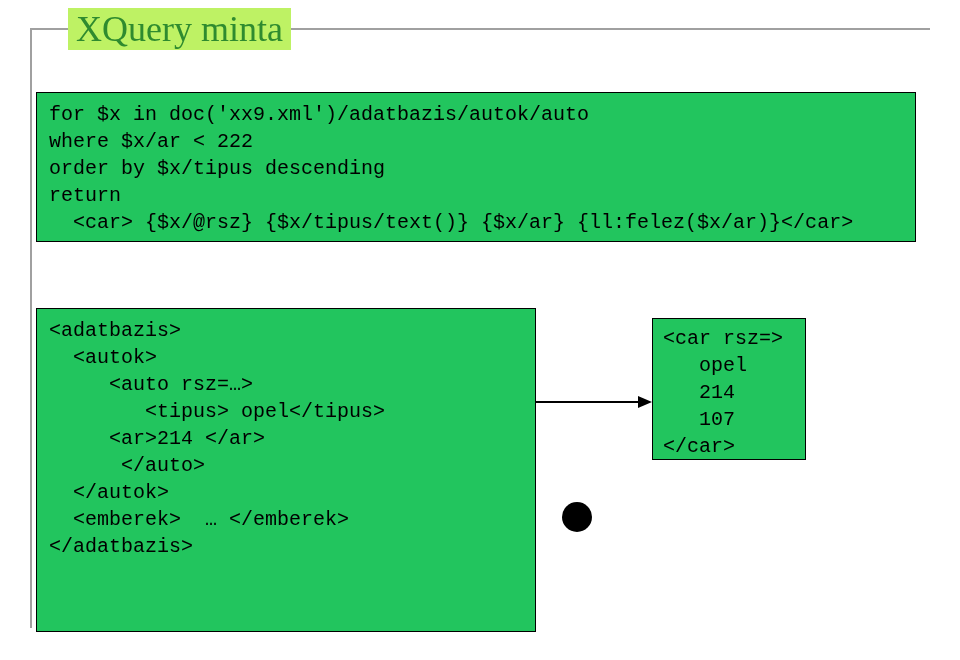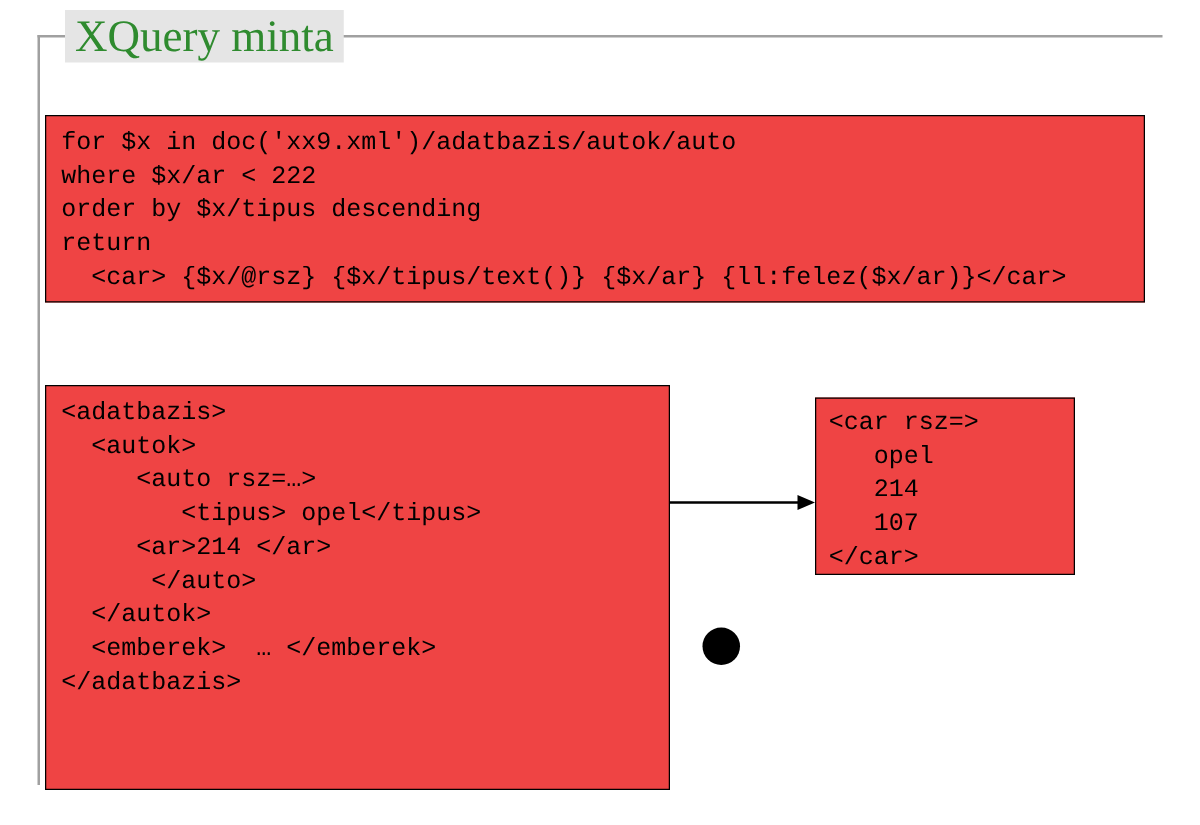"XQuery minta" .title-wrap { background: #e5e5e5 -> #bef264; left: 20px -> 36px }
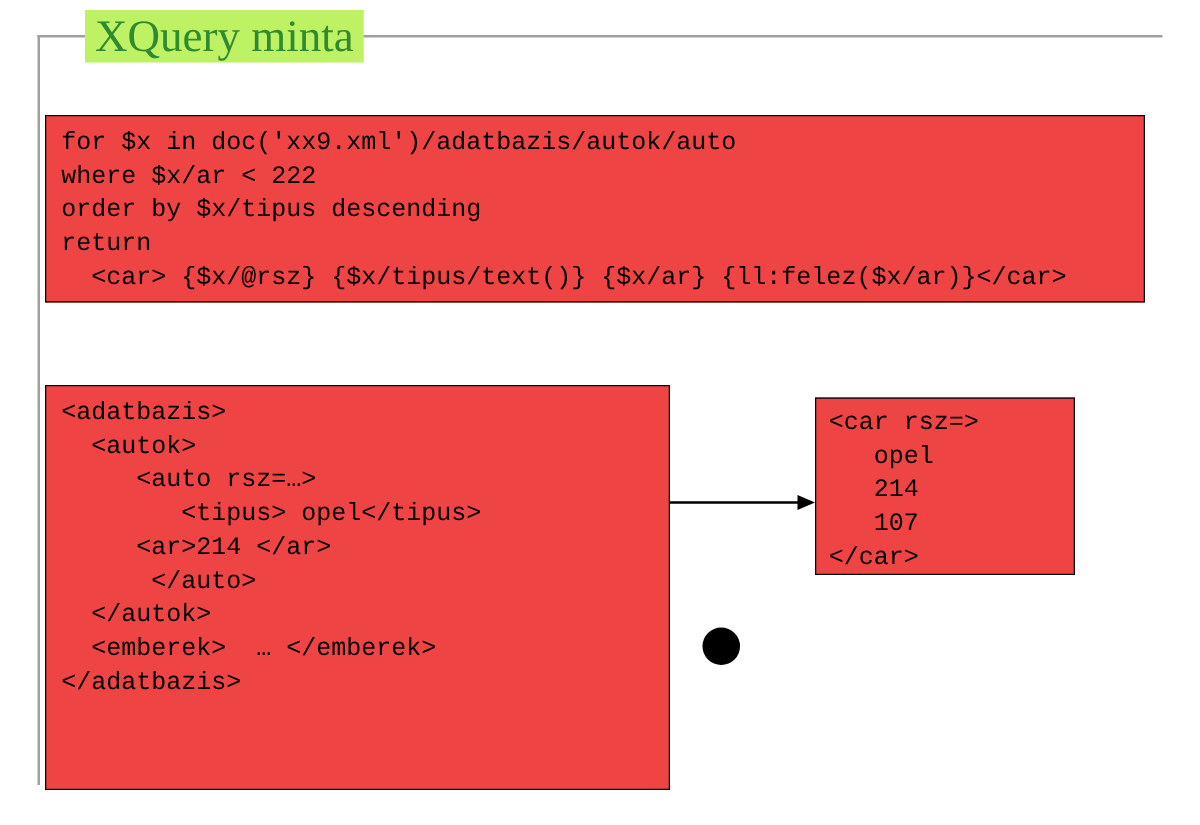"for $x in" .code-box { background: #ef4444 -> #22c55e }
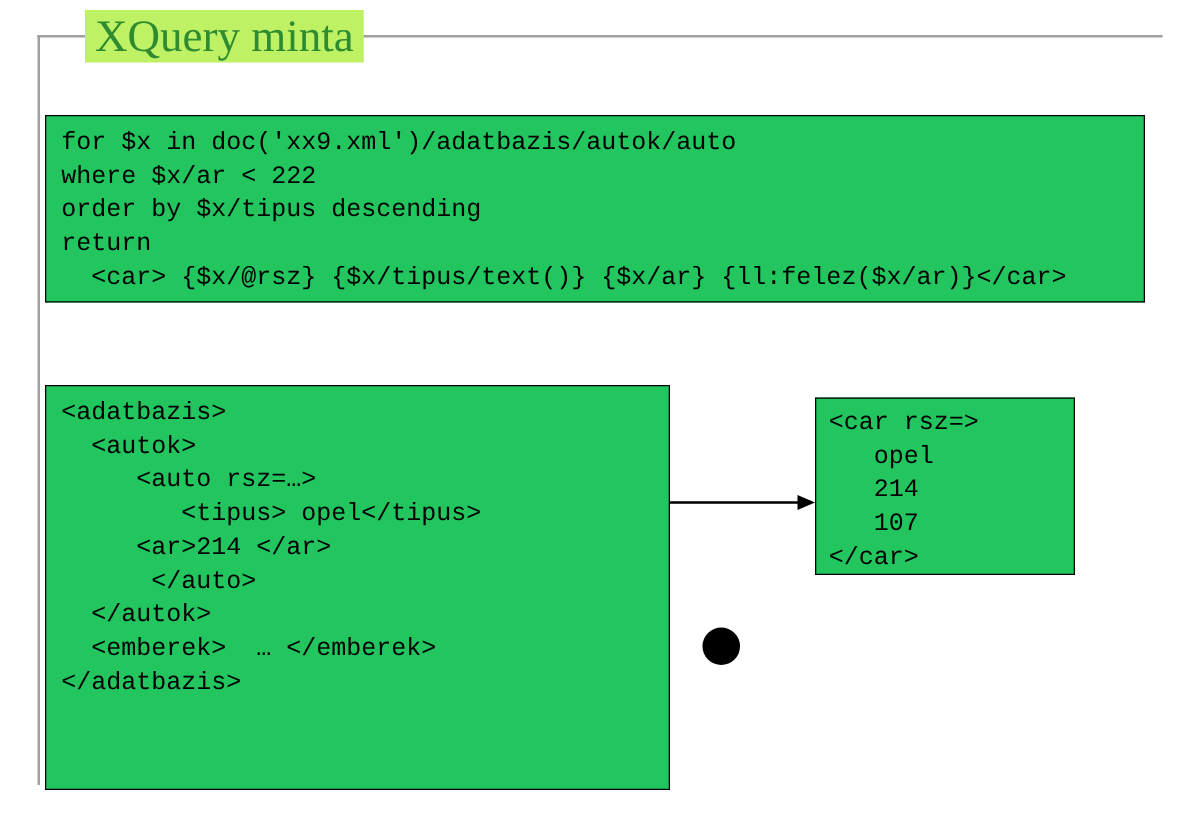"<car rsz=>" .box3 { width: 208px -> 154px }
